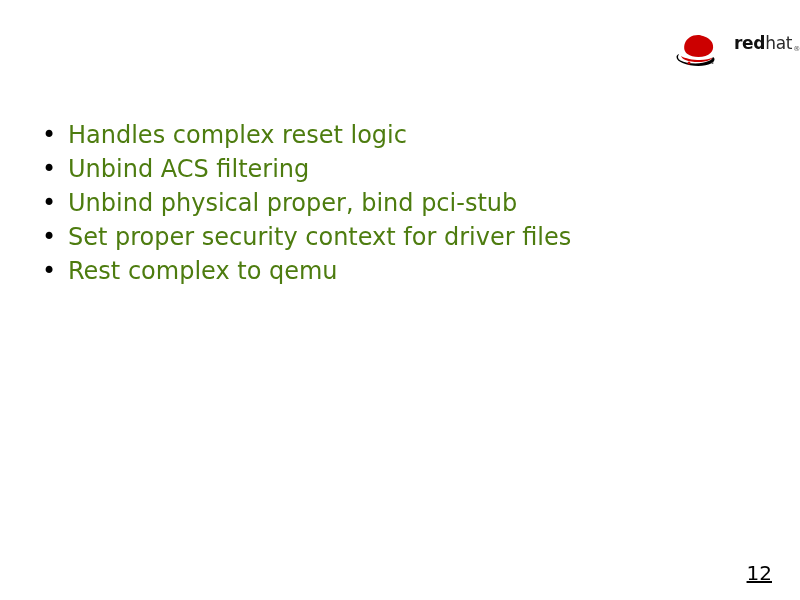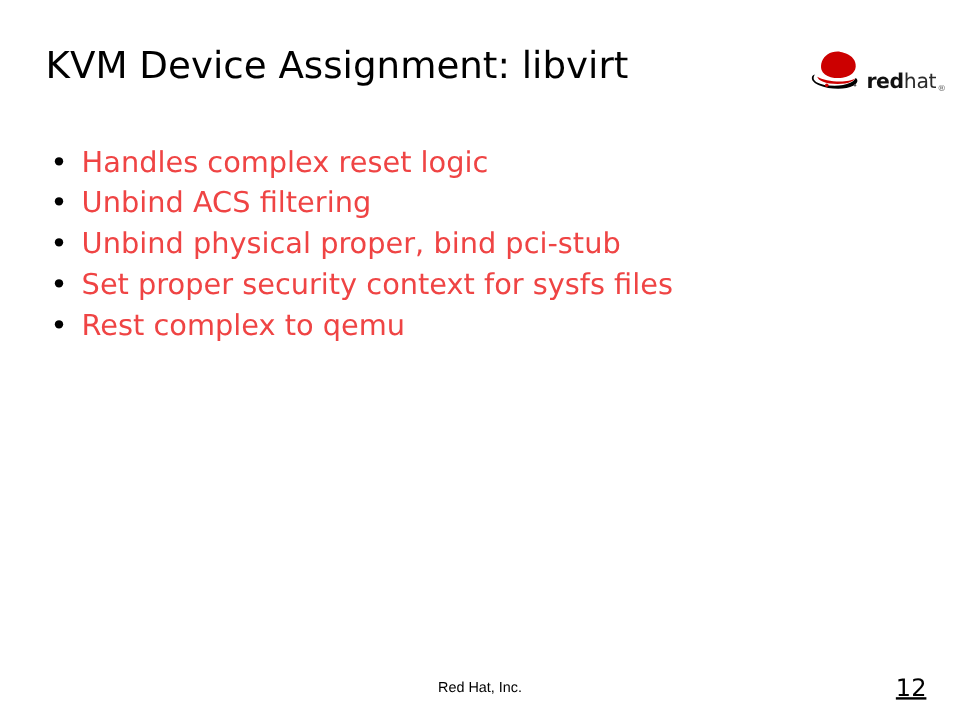"KVM Device Assignment: libvirt" div.slide-title { html: <div>KVM Device Assignment: libvirt</div> -> none }
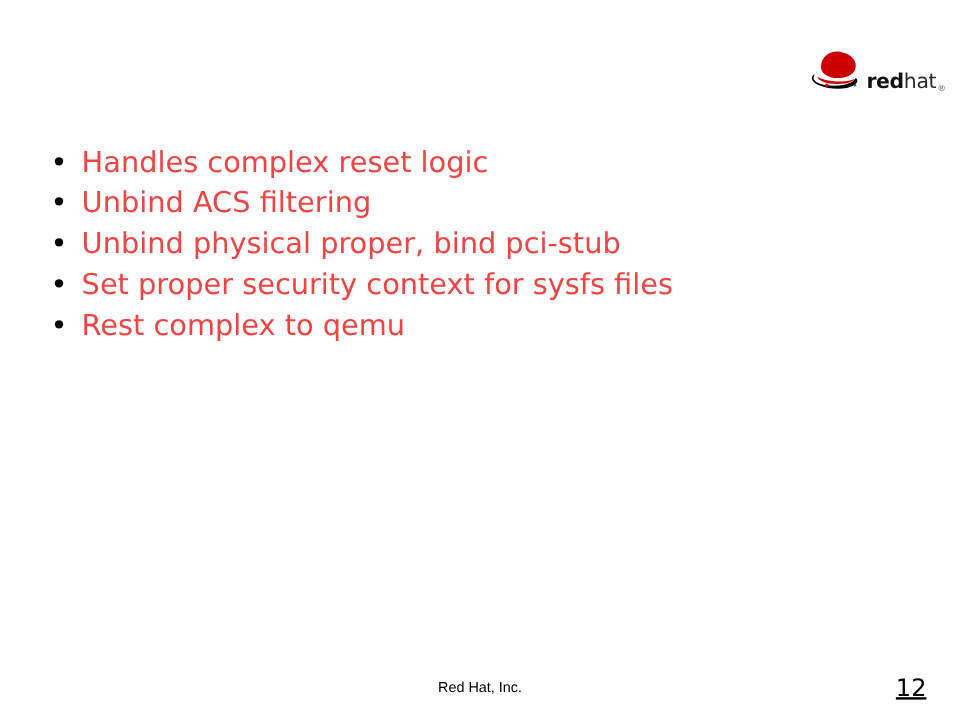"redhat ®" .logo { align-items: flex-end -> flex-start; gap: 6px -> 18px }
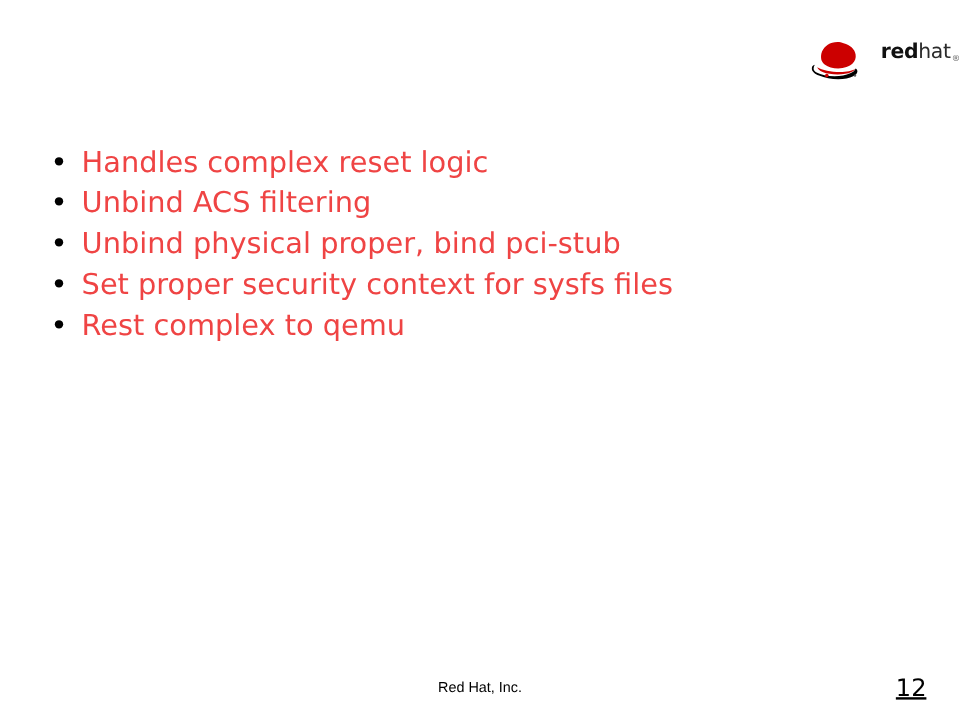"Handles complex reset logic" .bullet-text { color: #ef4444 -> #4d7c0f }
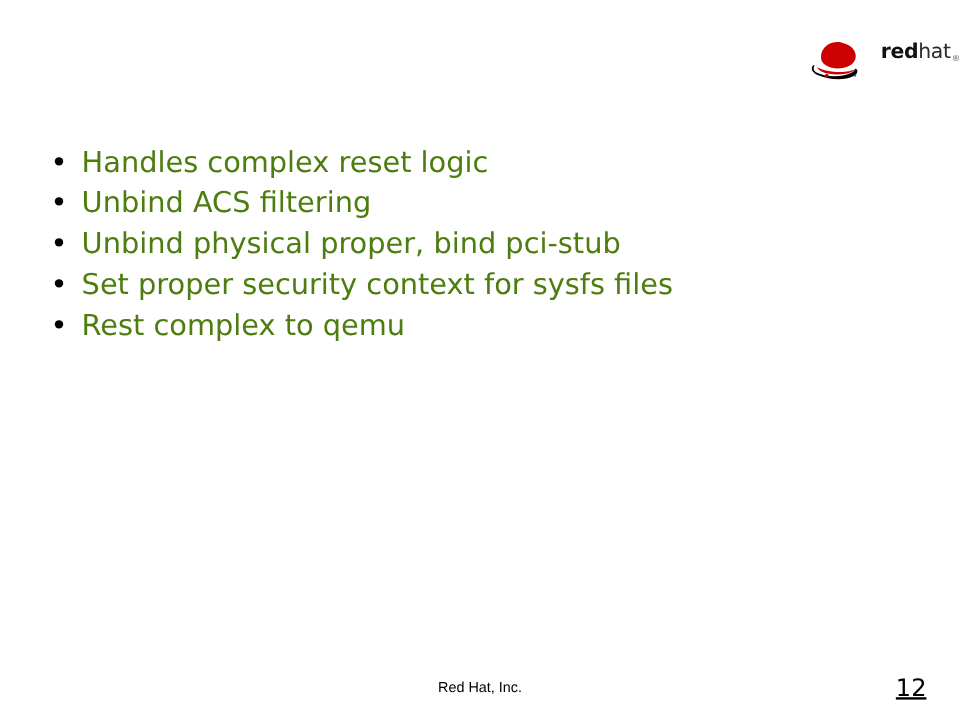"Set proper security context for" span.bullet-text { text: sysfs -> driver }
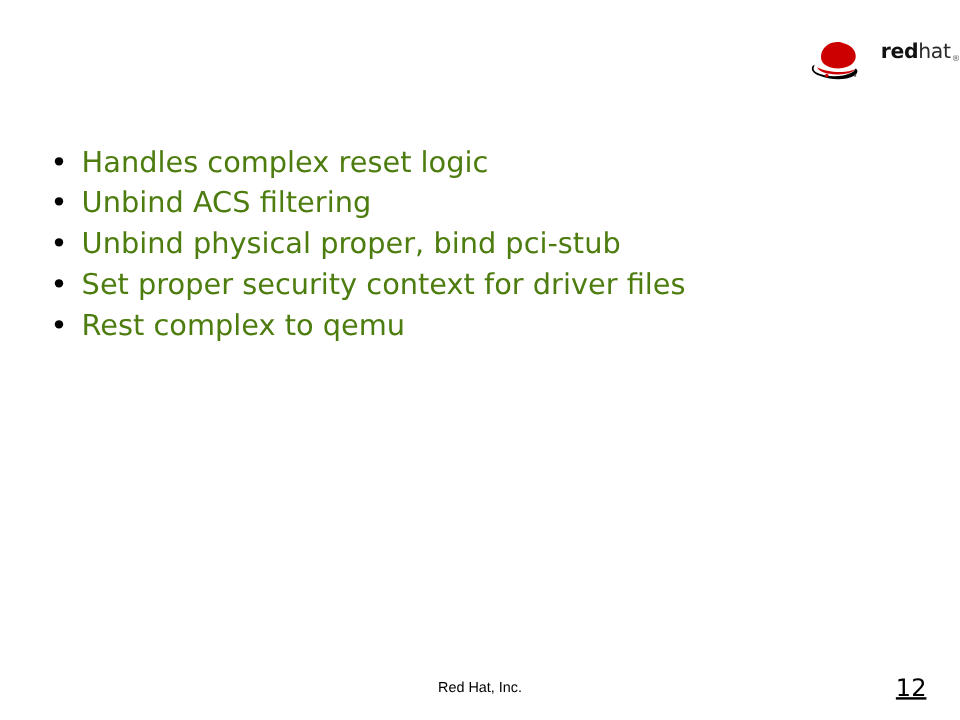"Red Hat, Inc." div.footer-org { html: <div>Red Hat, Inc.</div> -> none }
